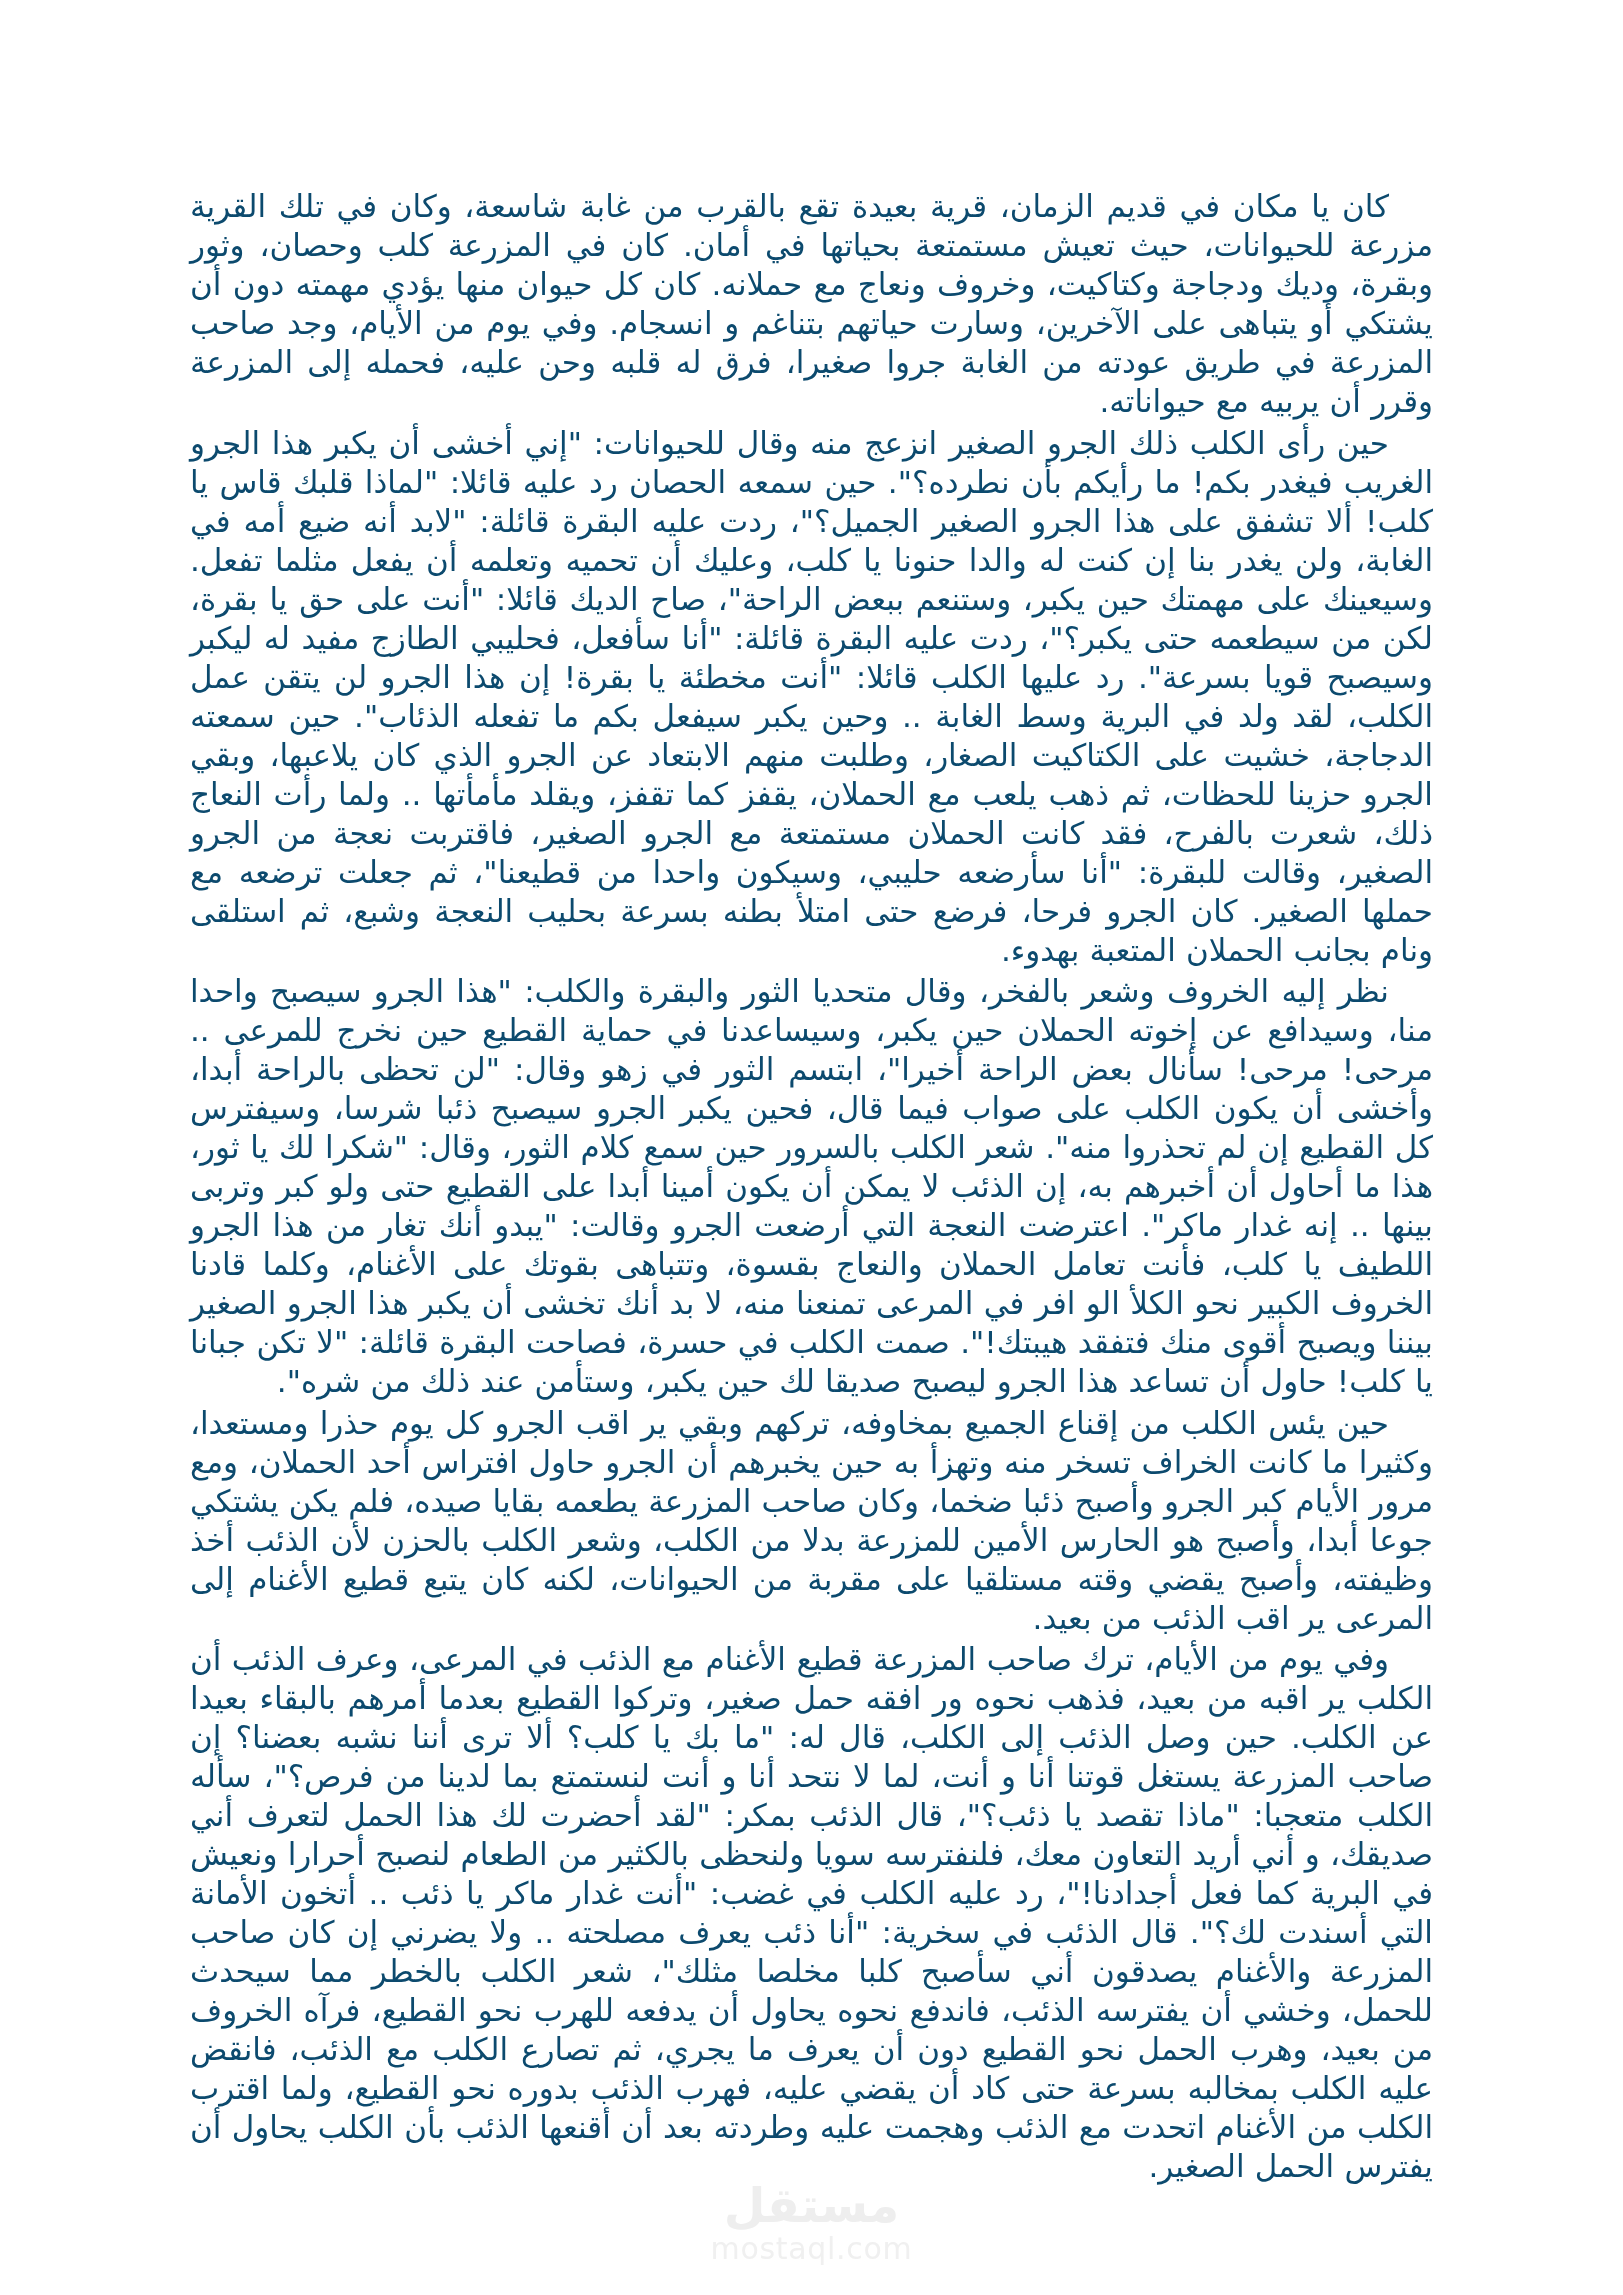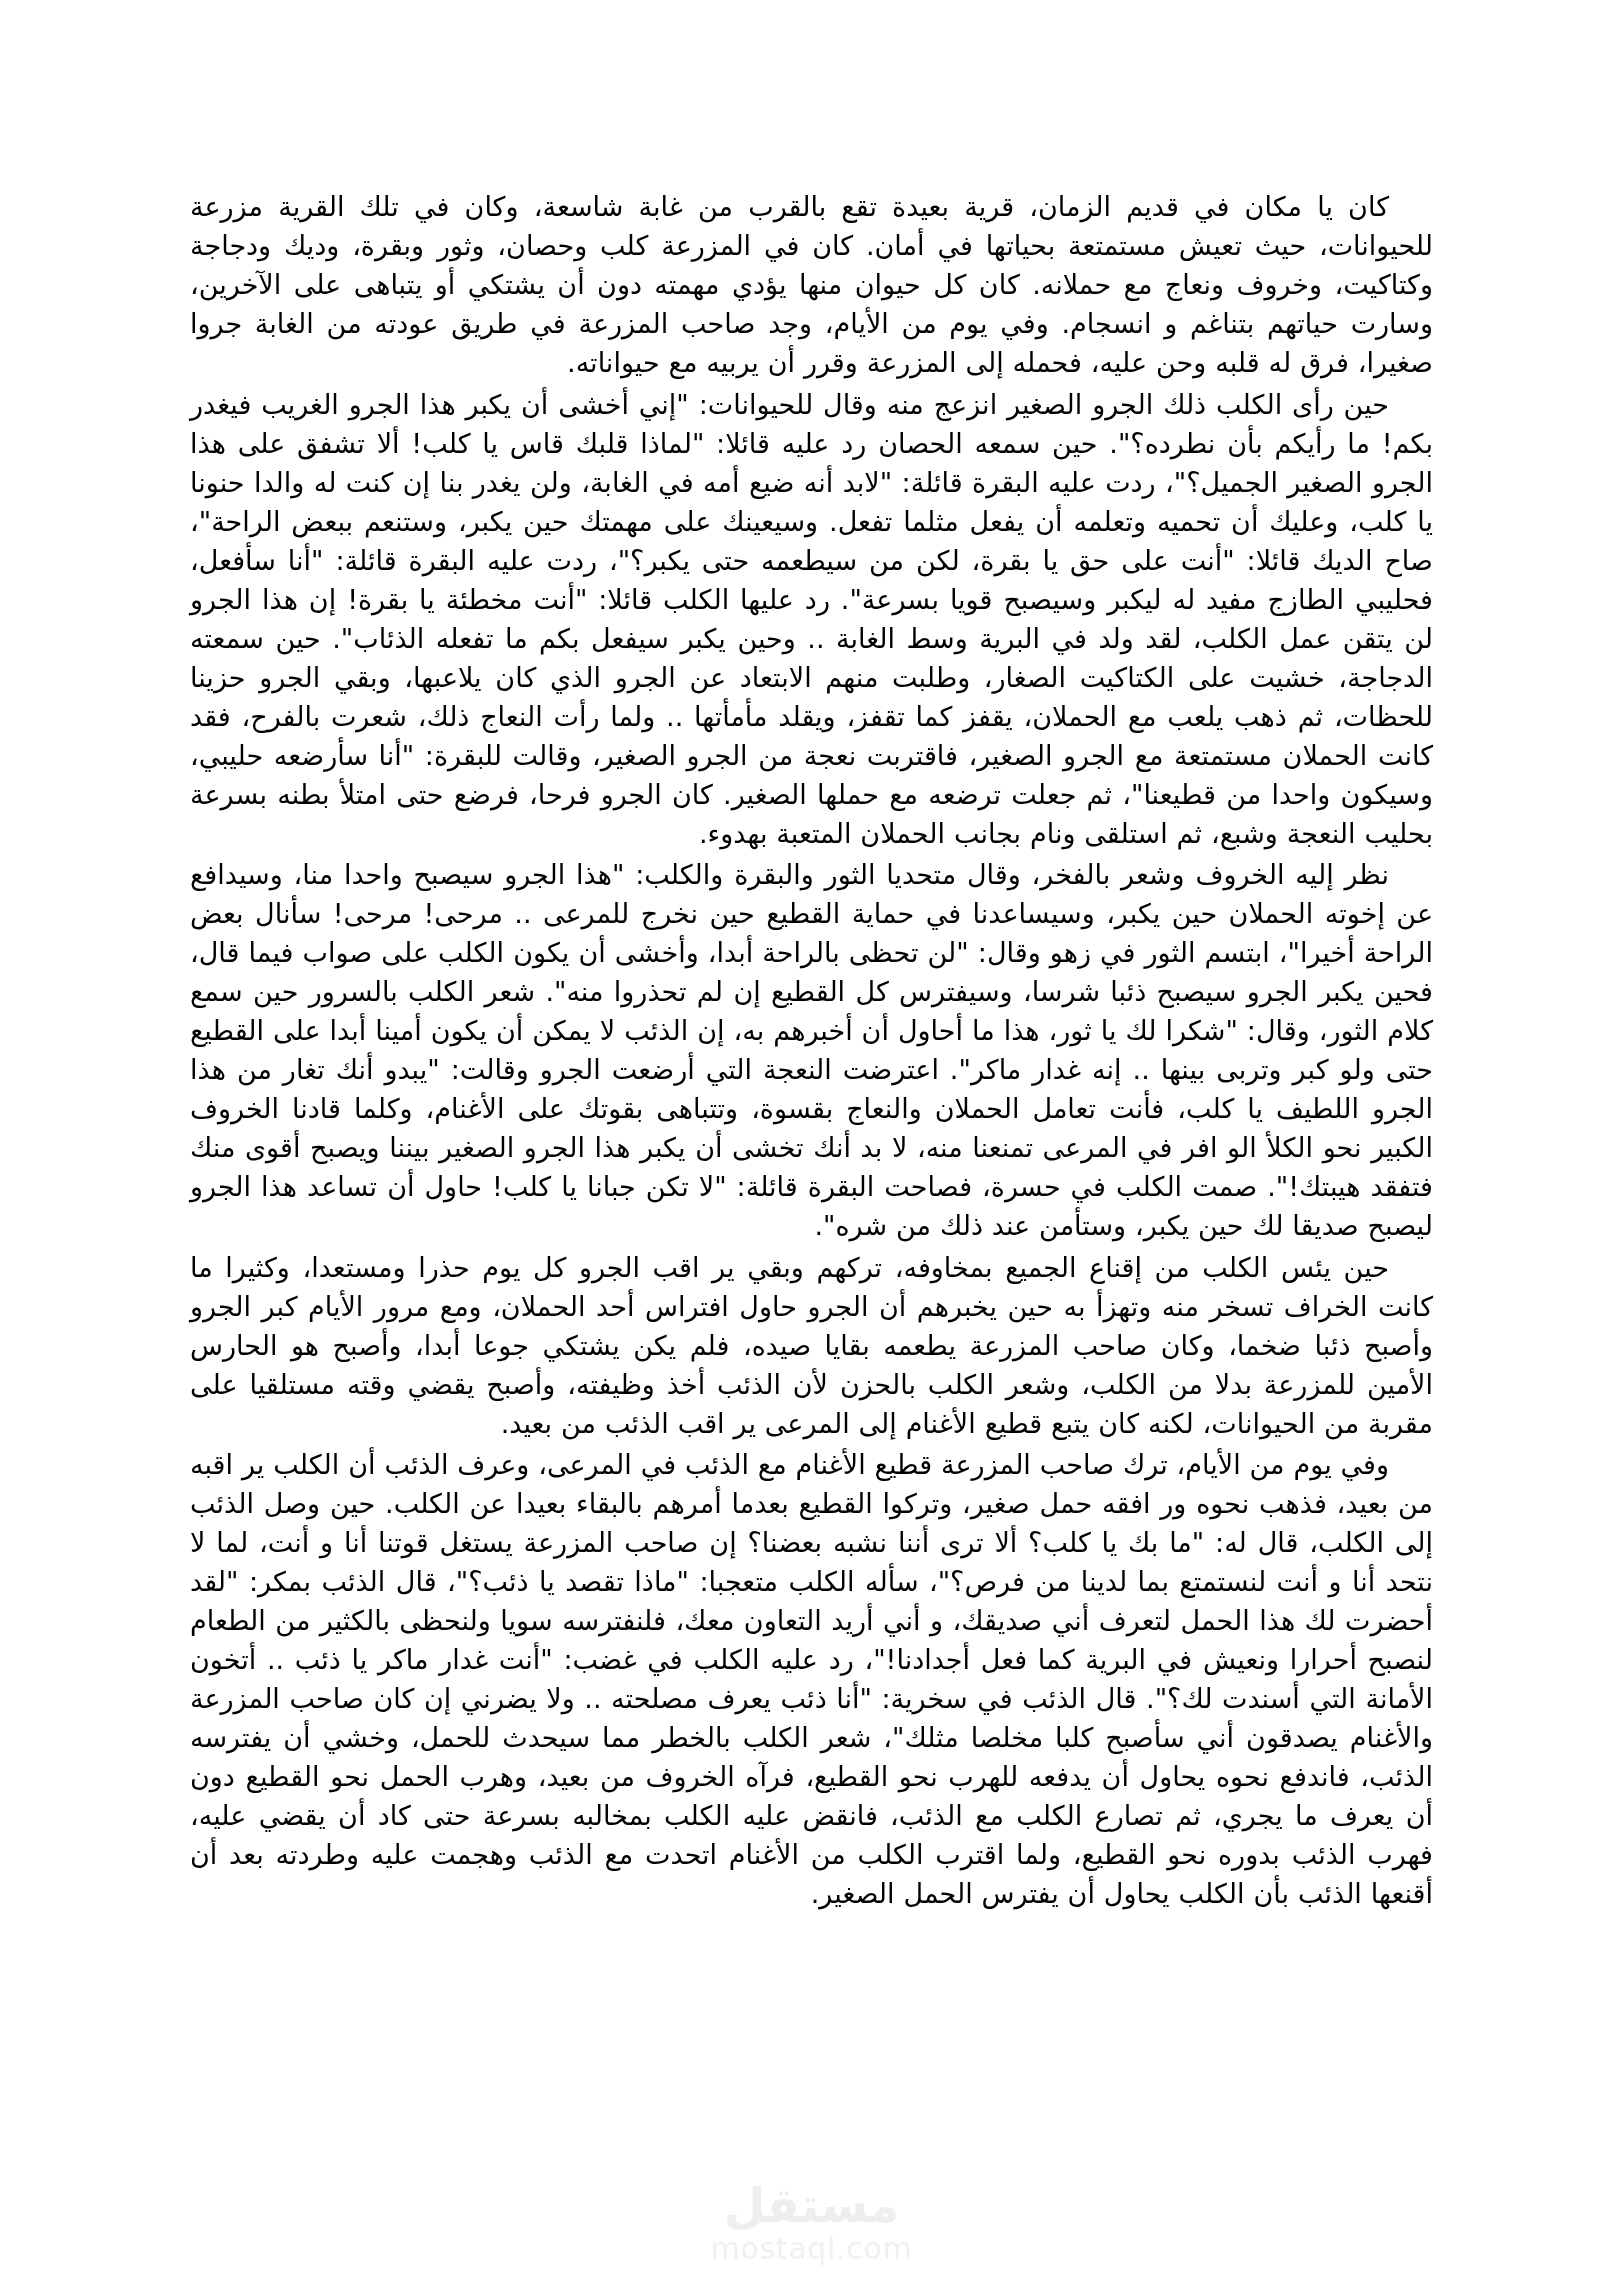"كان يا مكان في قديم" .para { color: #000000 -> #0c4a6e; font-size: 27px -> 31px }
